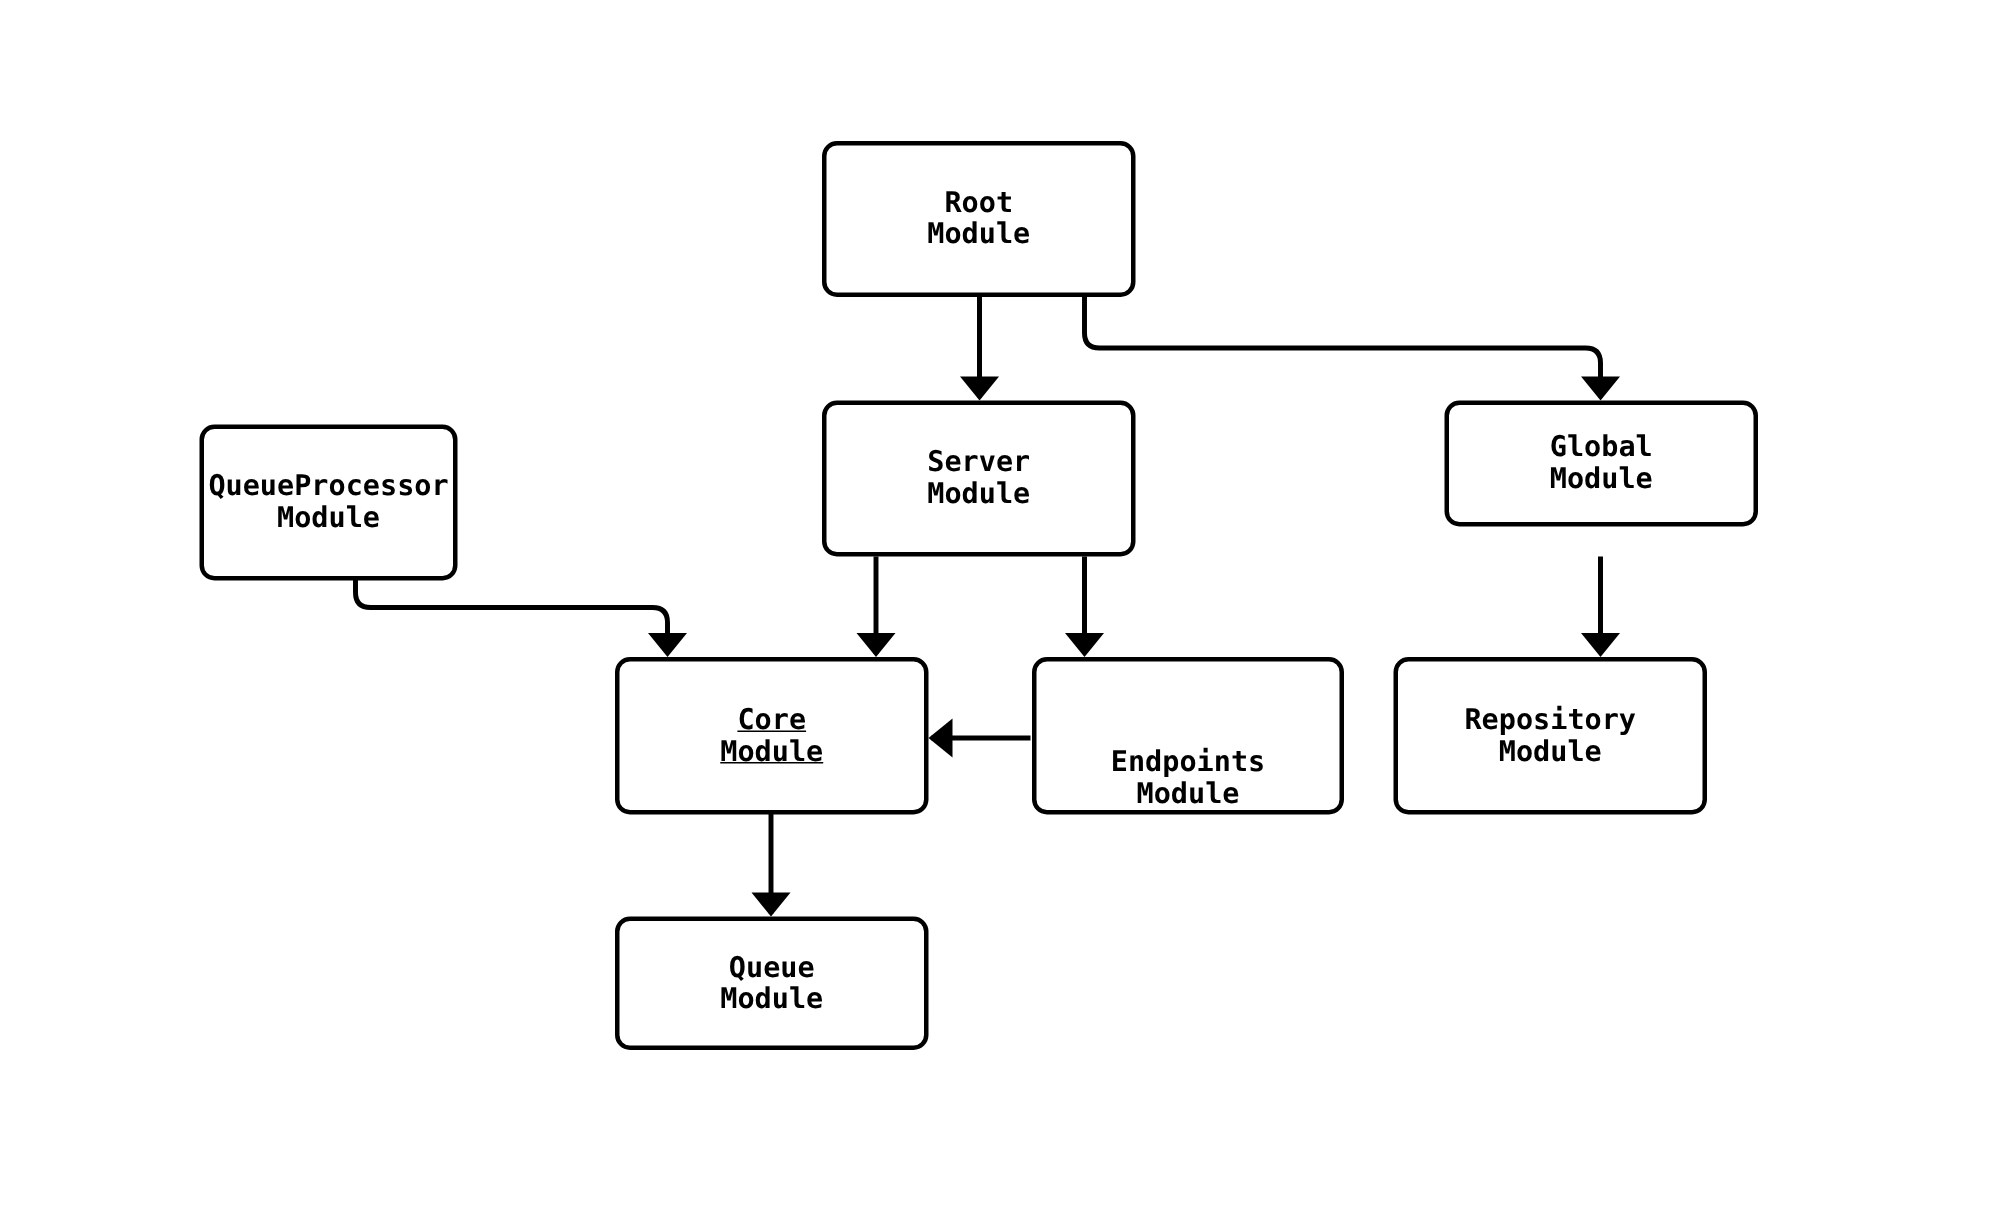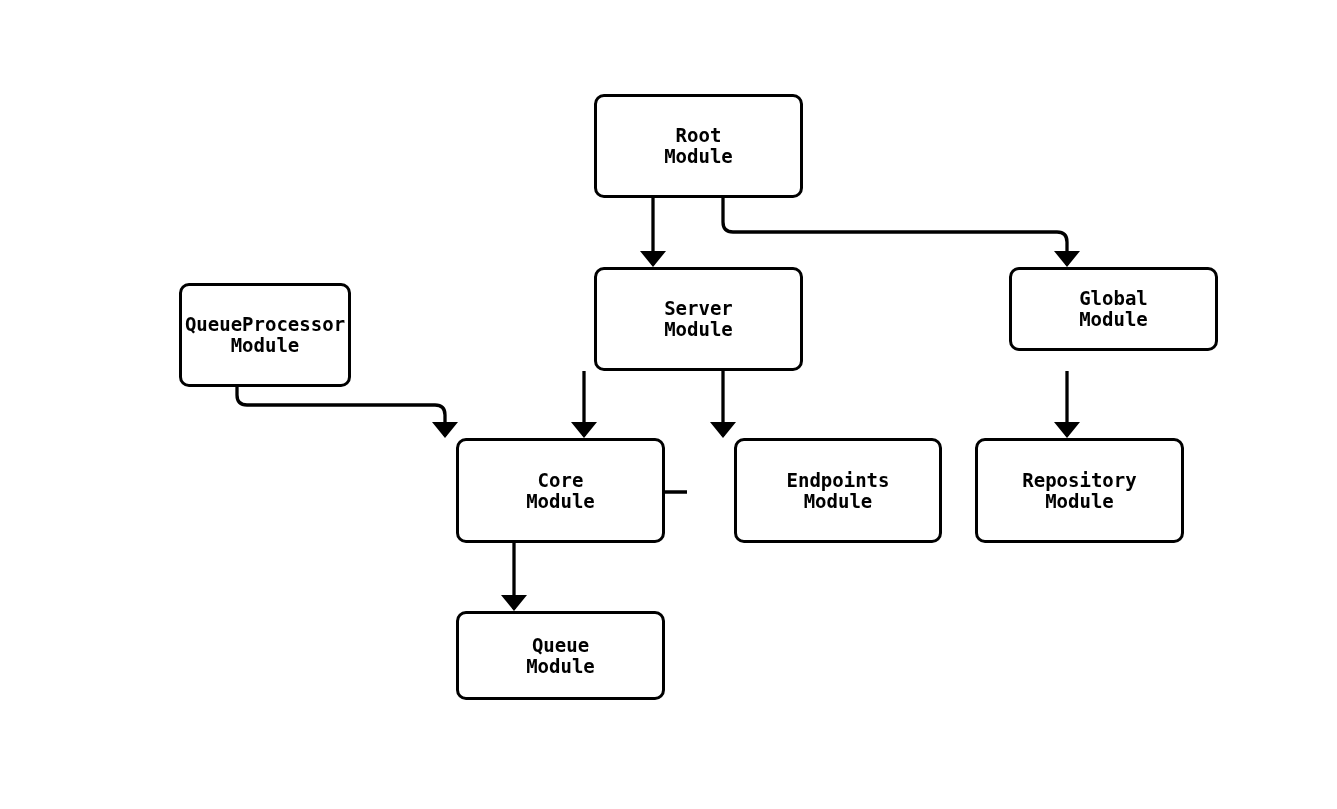"Root" .node { margin-left: 46px -> none }
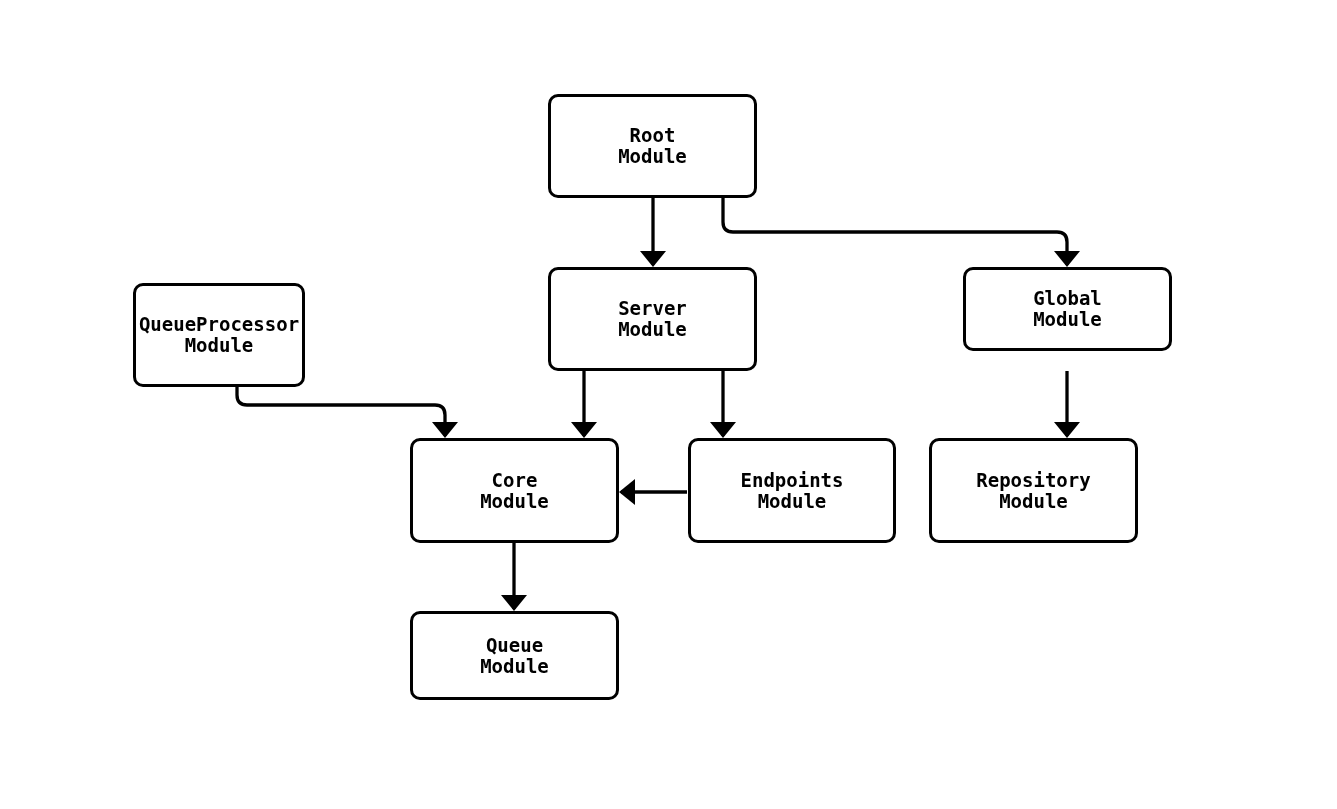"Core" div.node { text-decoration: none -> underline }
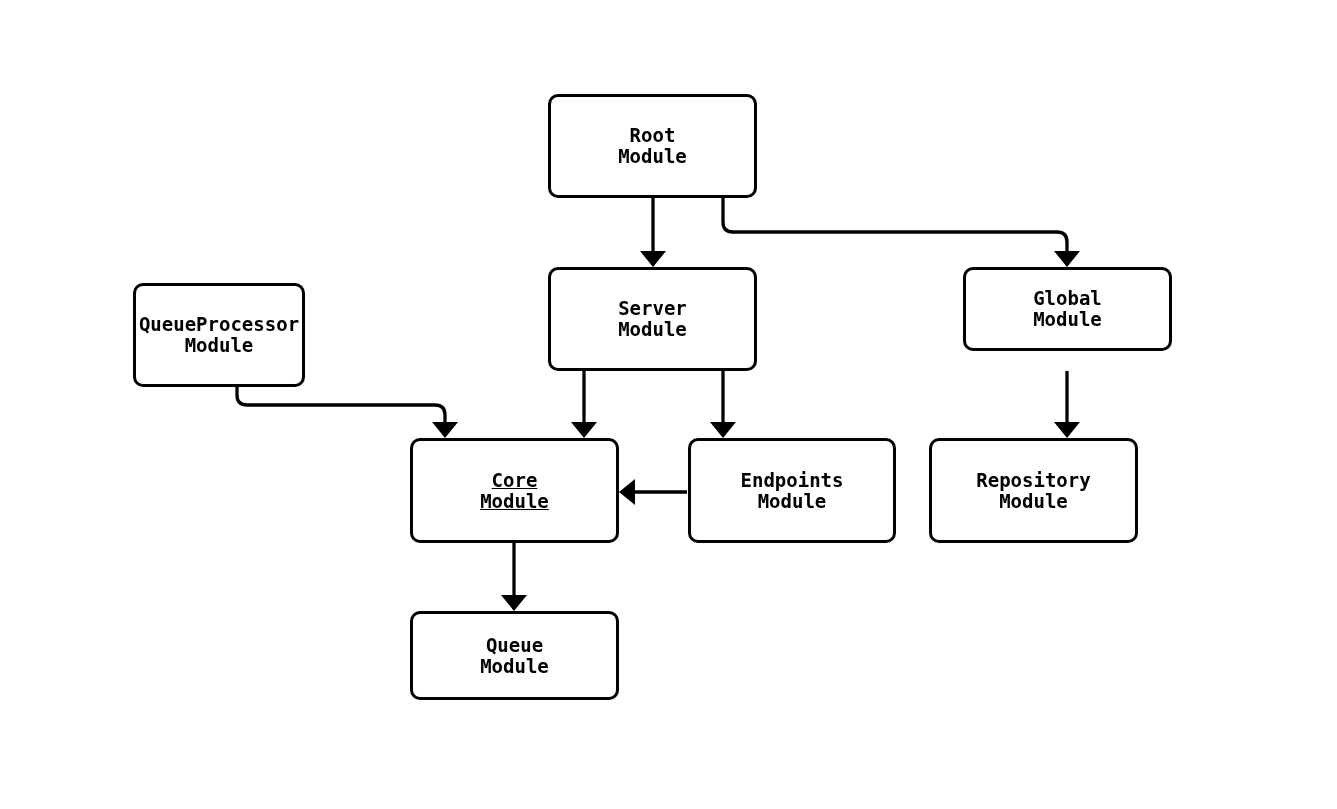"Endpoints" div.node { align-items: none -> flex-end }
